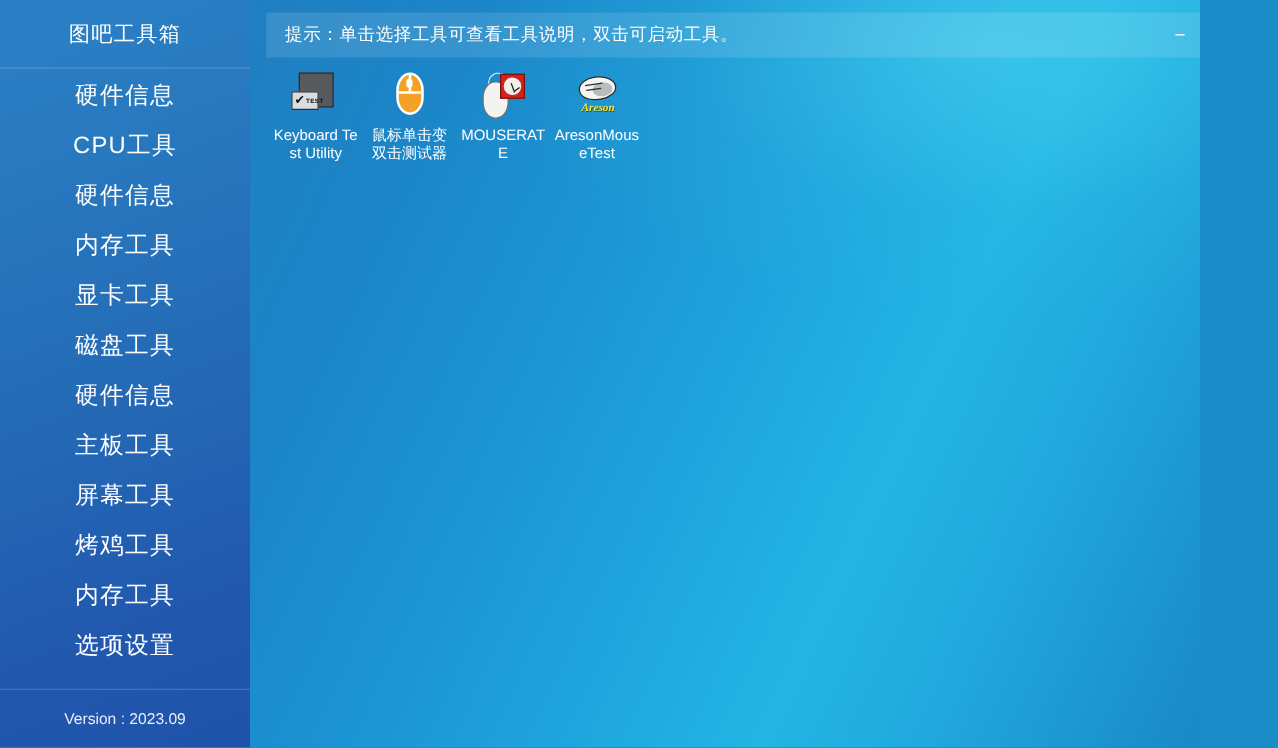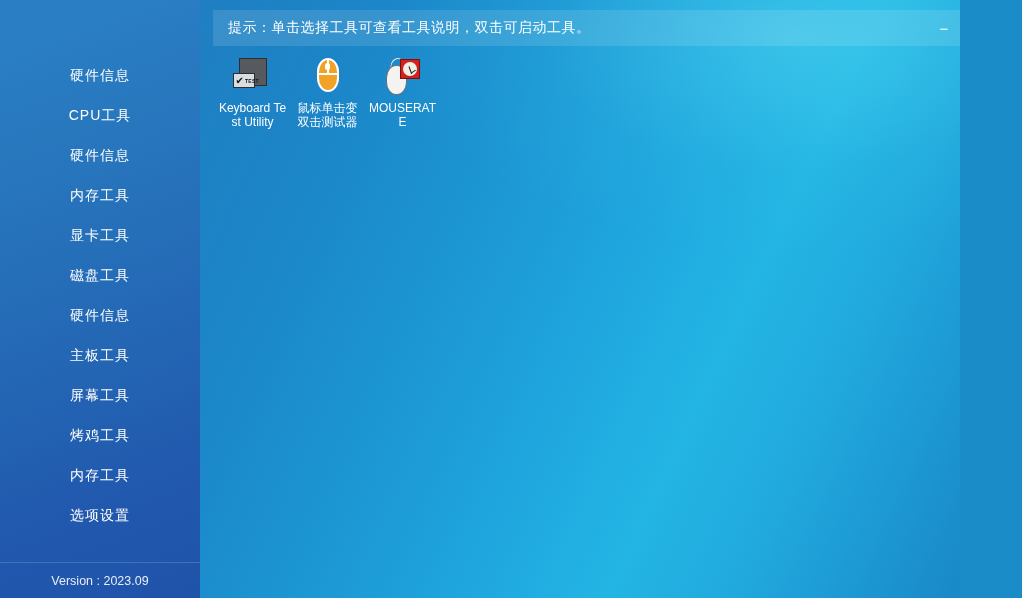"图吧工具箱" div { html: none -> <div> <div>图吧工具箱</div> </div> }
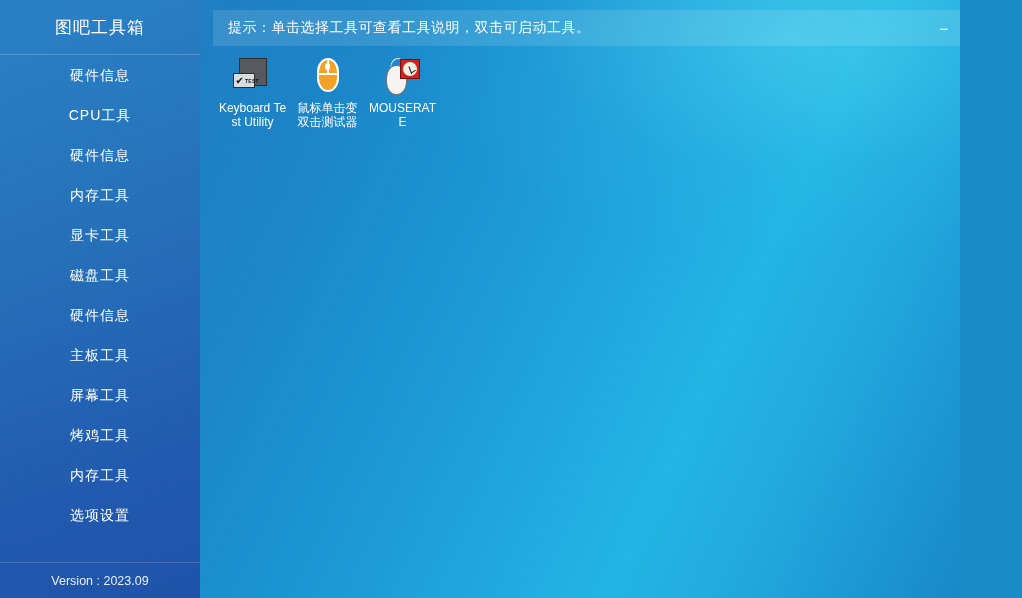"硬件信息" .menu-item { font-size: 14px -> 19px }
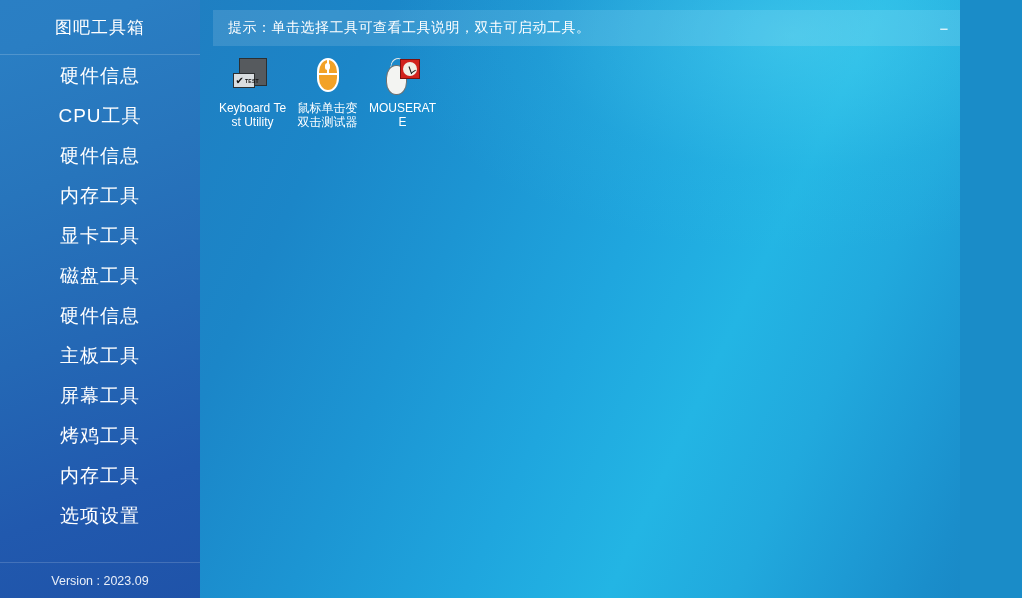"Areson" div.tool-item { html: none -> <div> <div> <div></div> <div></div> <div></div> <div></div> <div>Areson</div> </div> <div>AresonMouseTest</div> </div> }
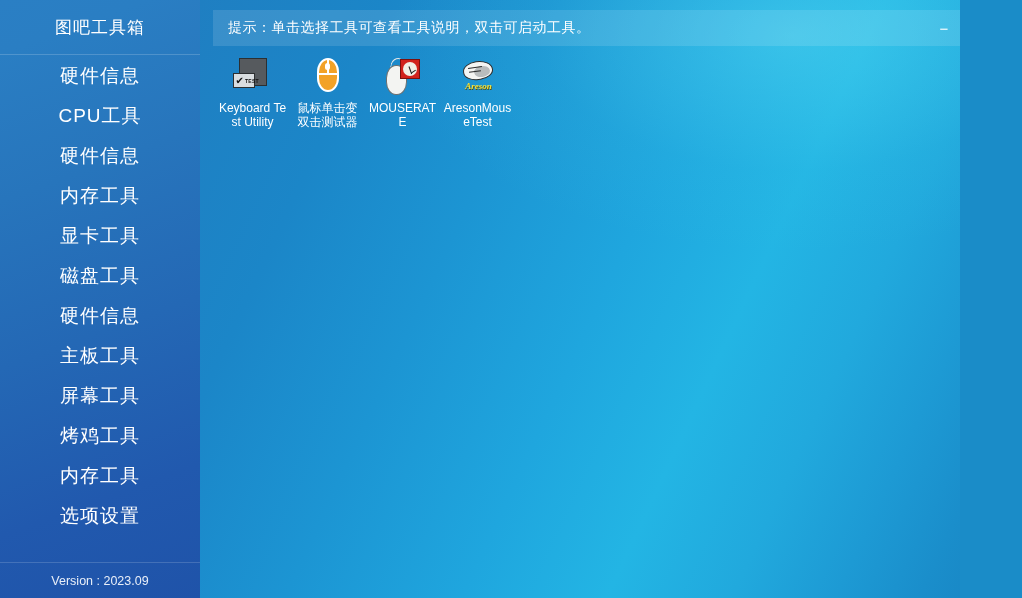"Version : 2023.09" #sidebar-footer { height: 36px -> 47px }
